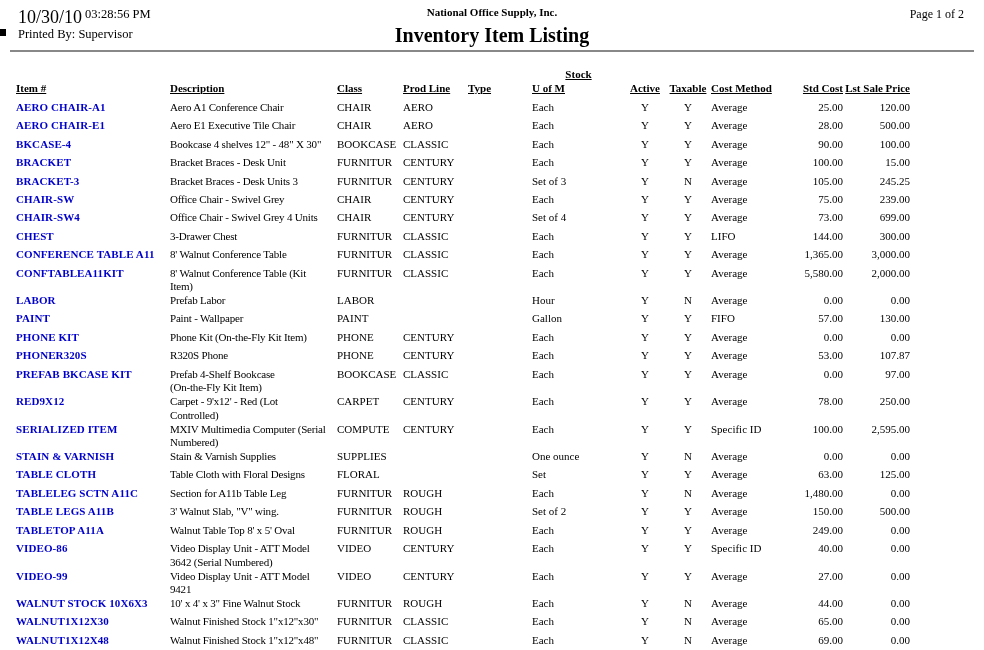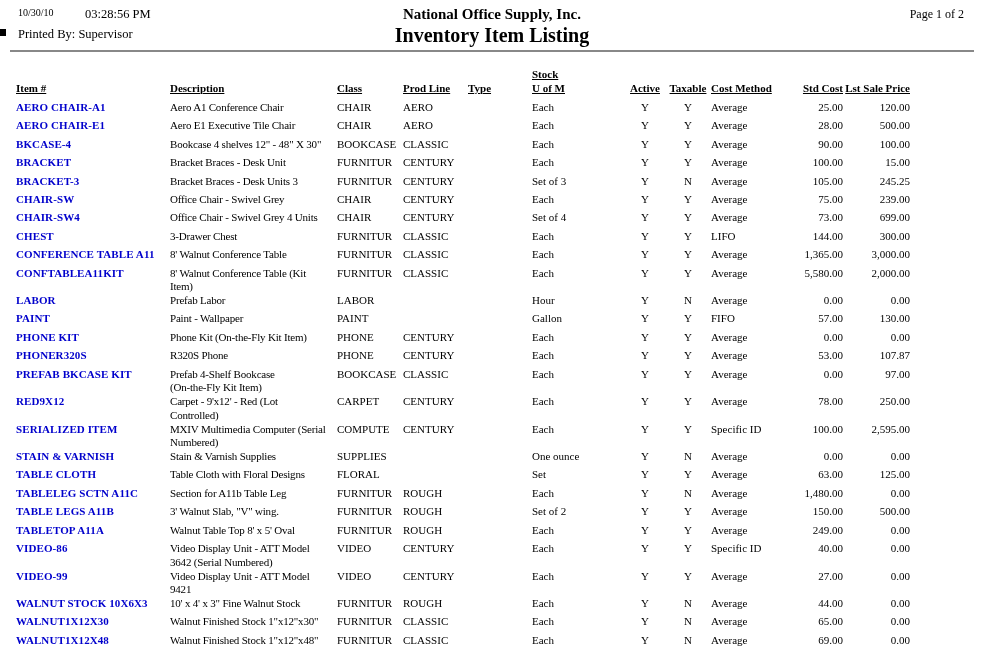"10/30/10" .h-date { font-size: 10px -> 18px }
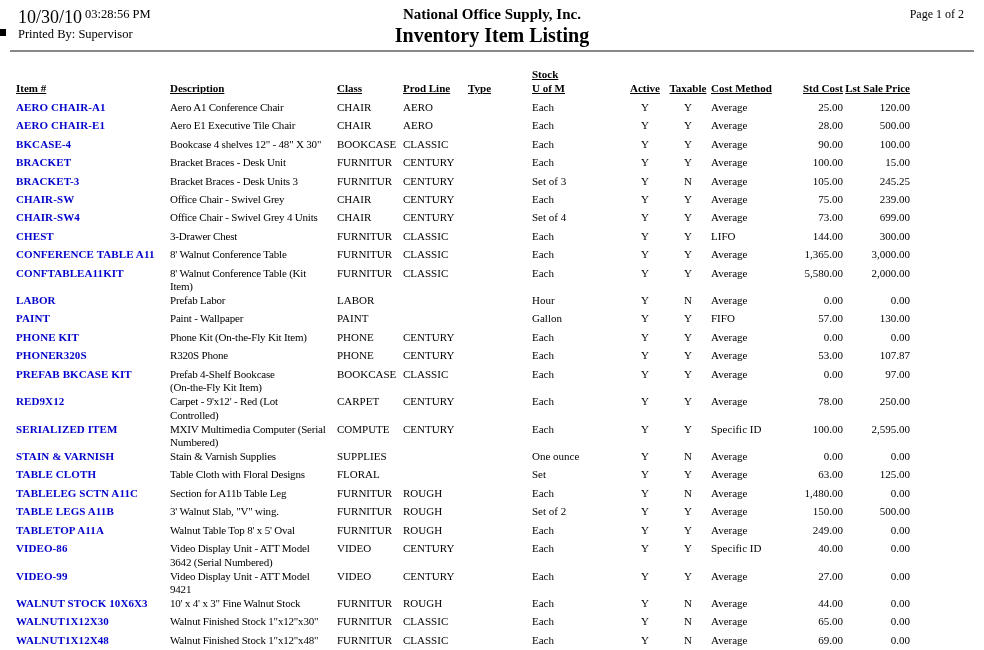"National Office Supply, Inc." .h-company { font-size: 15px -> 11px }
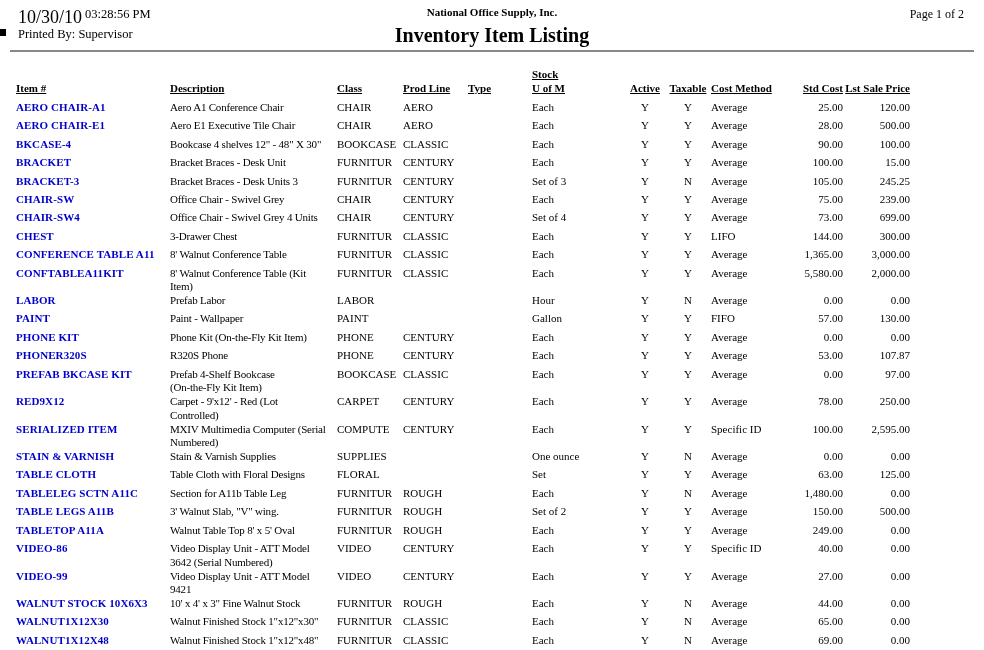"Stock" .hdr-row-1 { text-align: none -> center }
